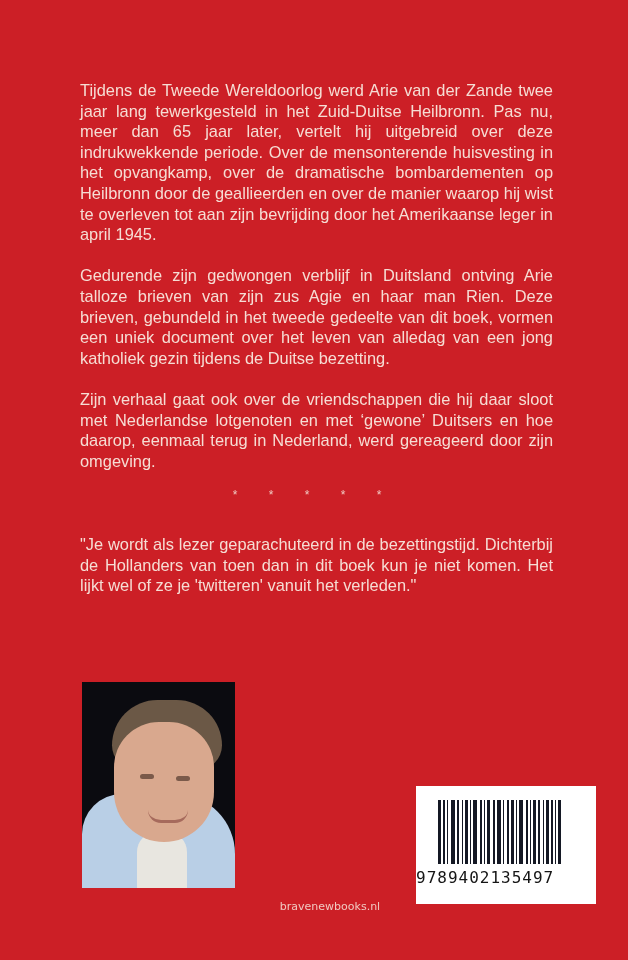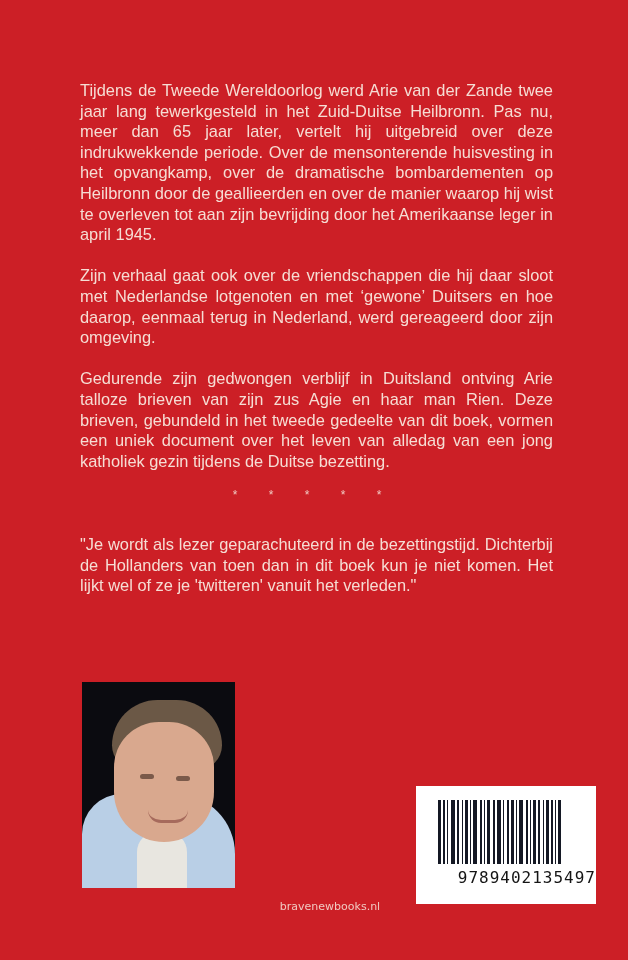"Zijn verhaal gaat ook over" p { order: before "Gedurende zijn gedwongen verblijf in" -> after "Gedurende zijn gedwongen verblijf in" }
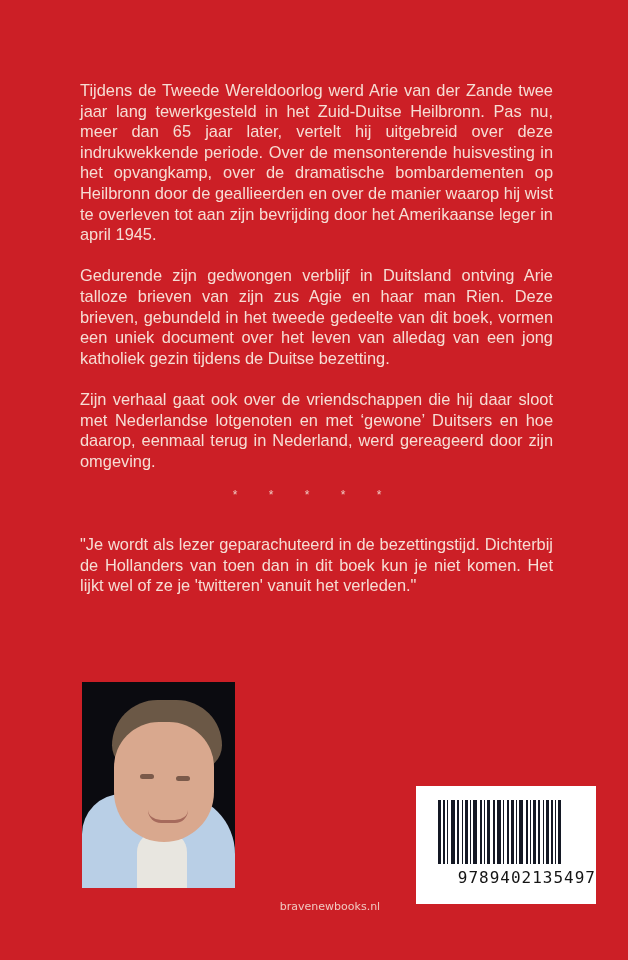"9789402135497" .barcode-number { text-align: right -> left }
